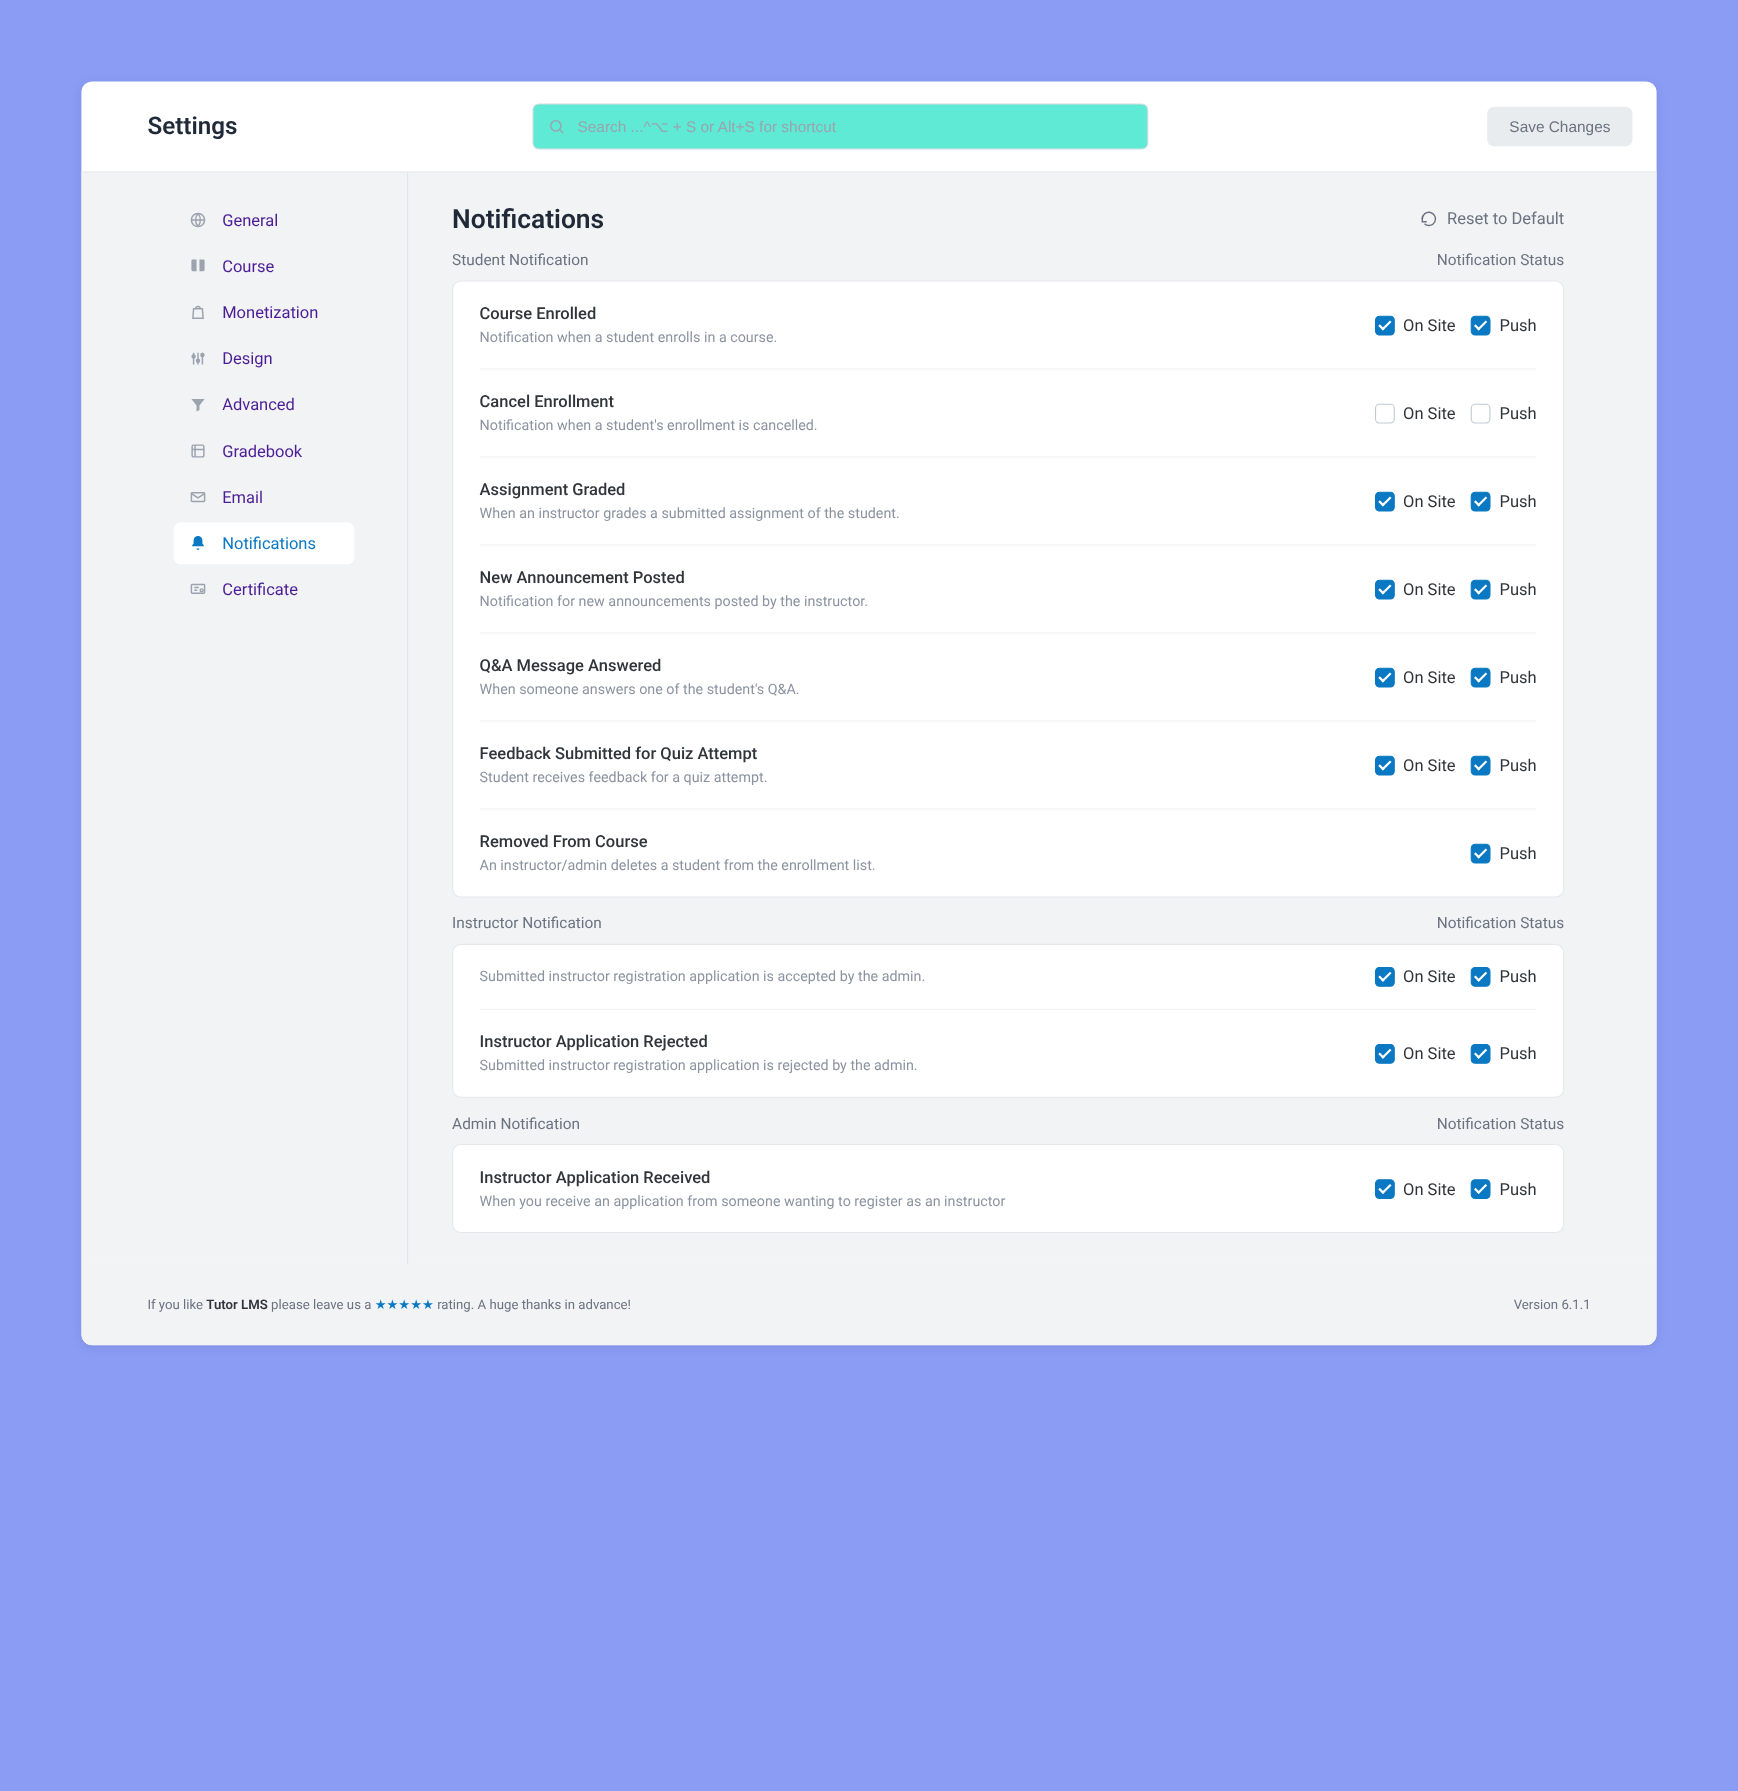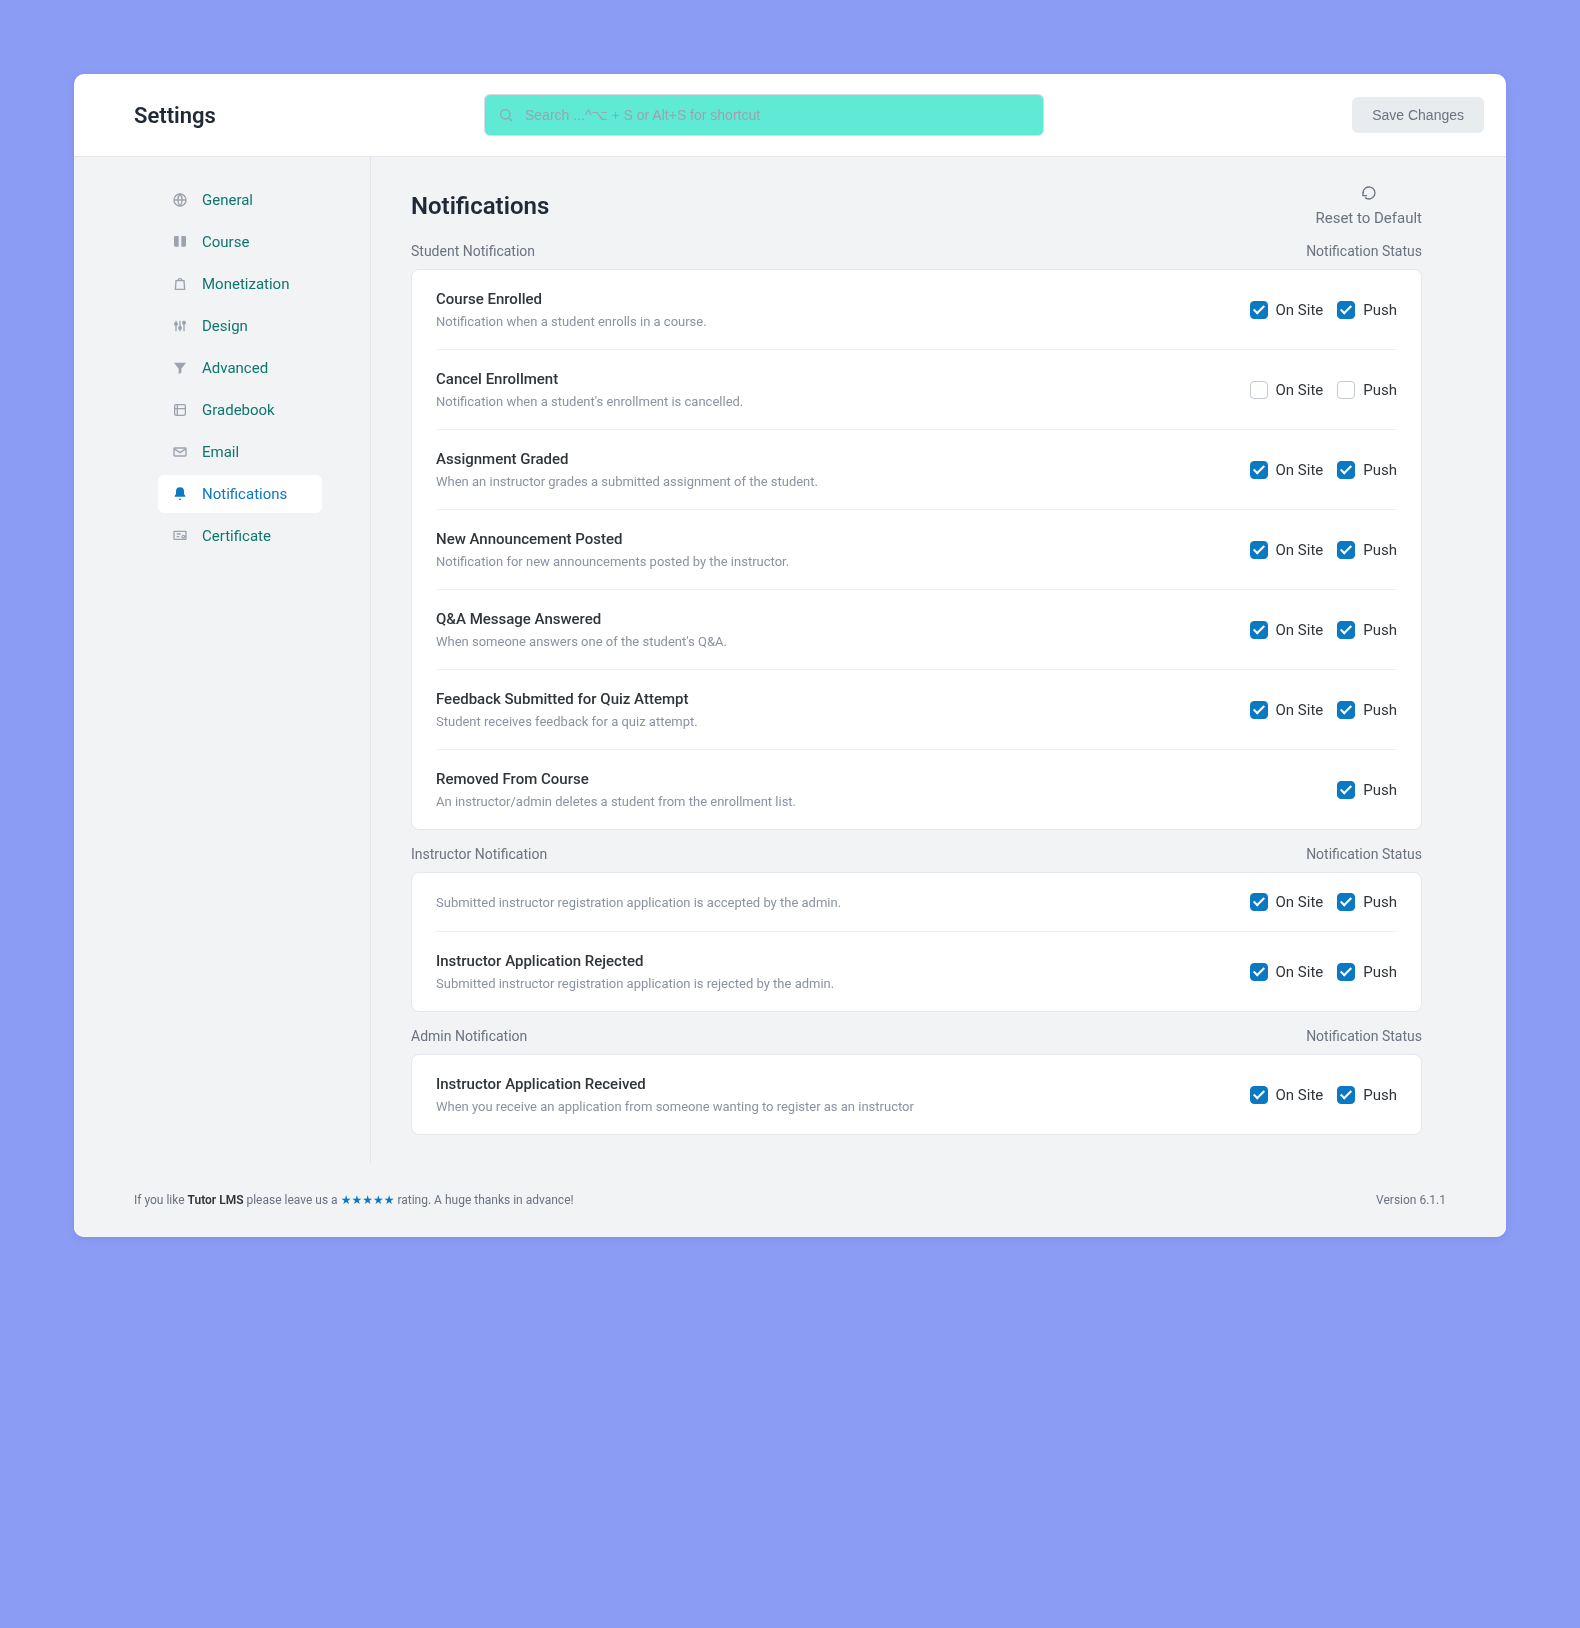"General" .side-item { color: #0f766e -> #4c1d95 }
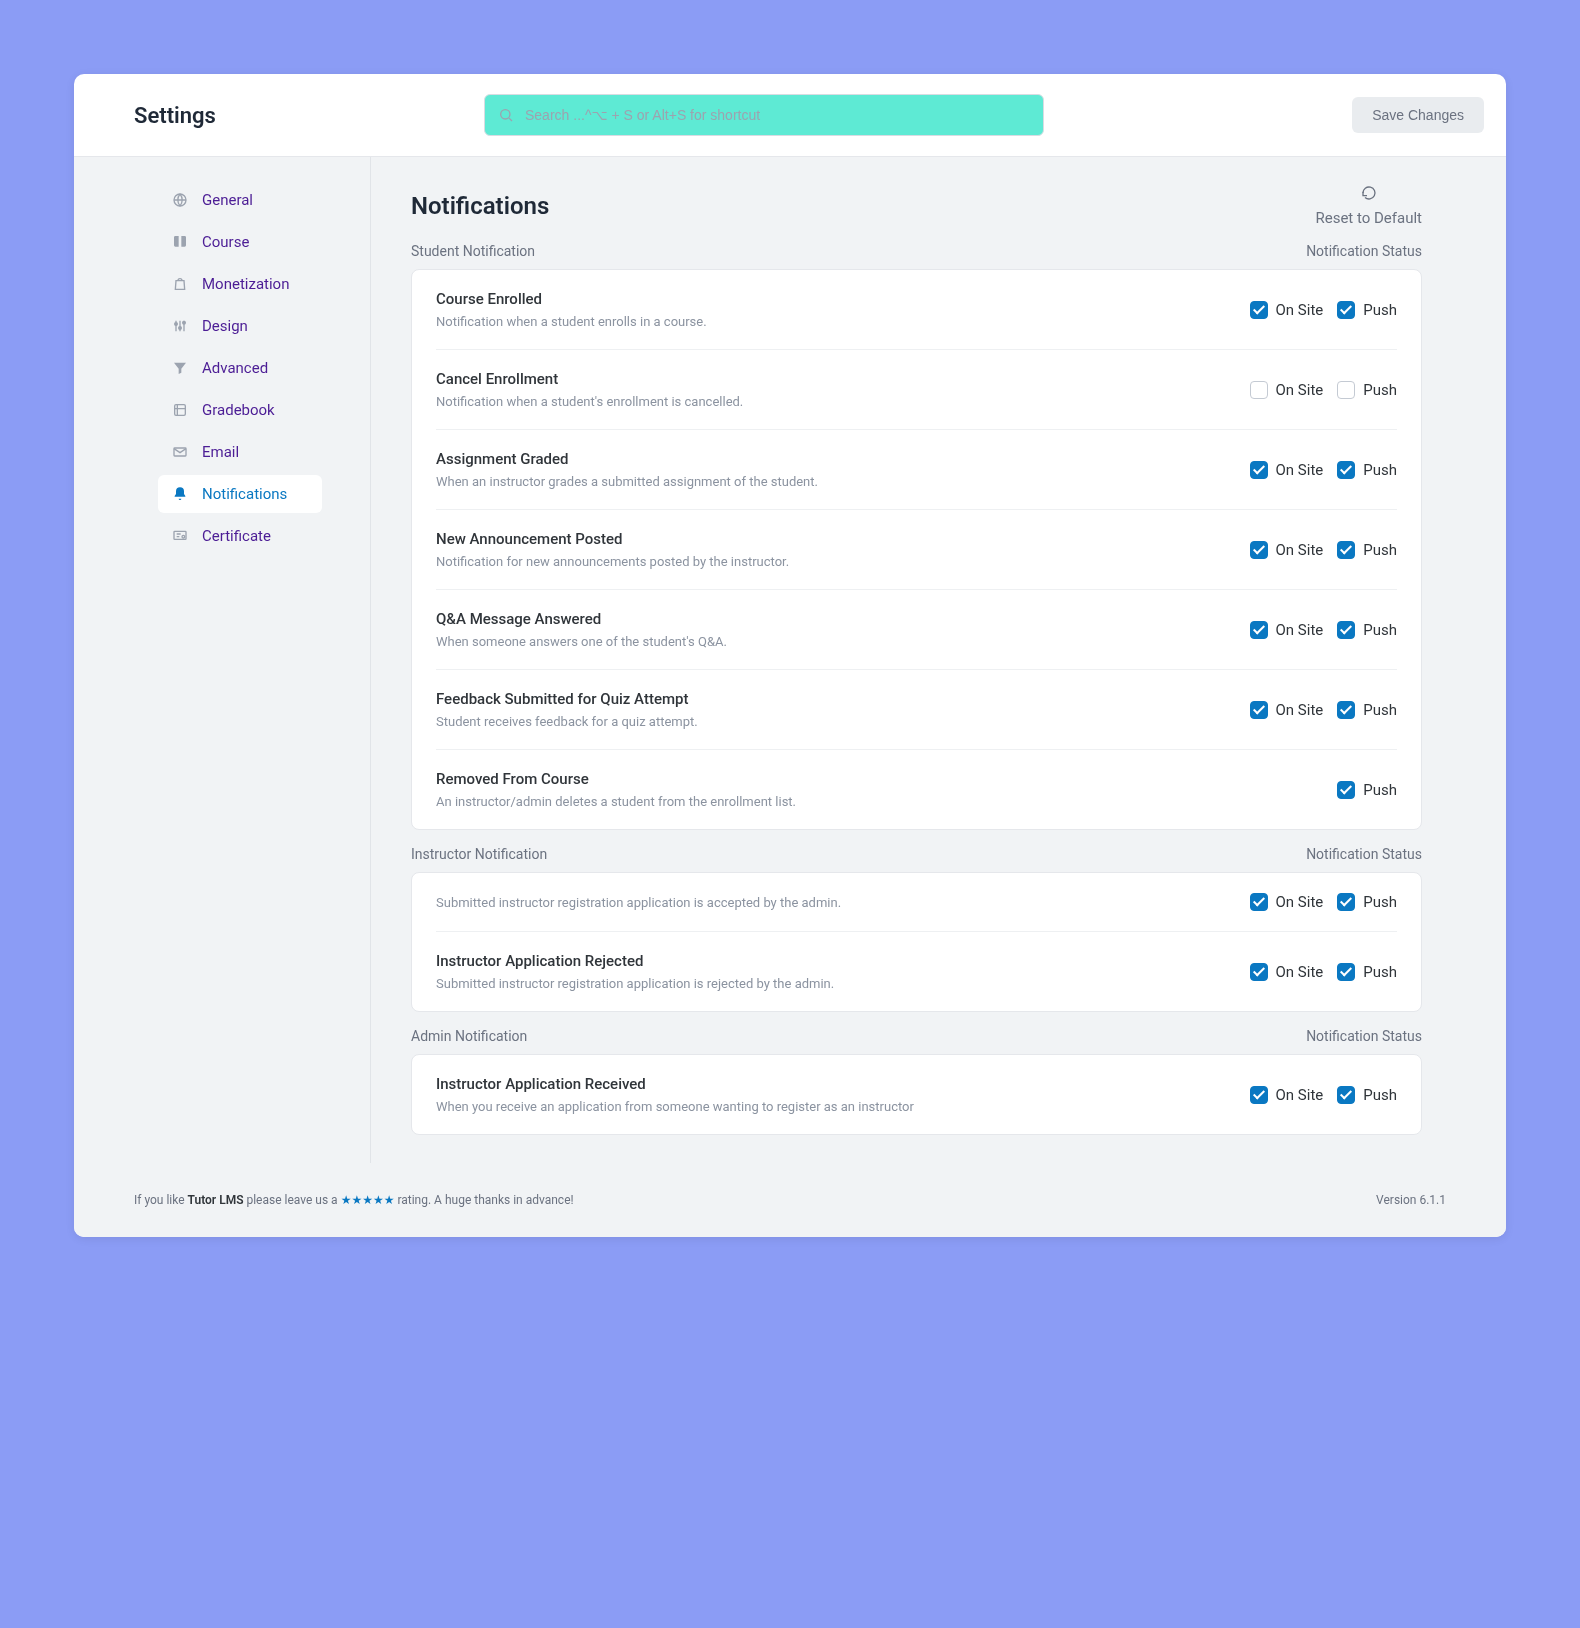"Reset to Default" .reset-link { flex-direction: column -> none }
